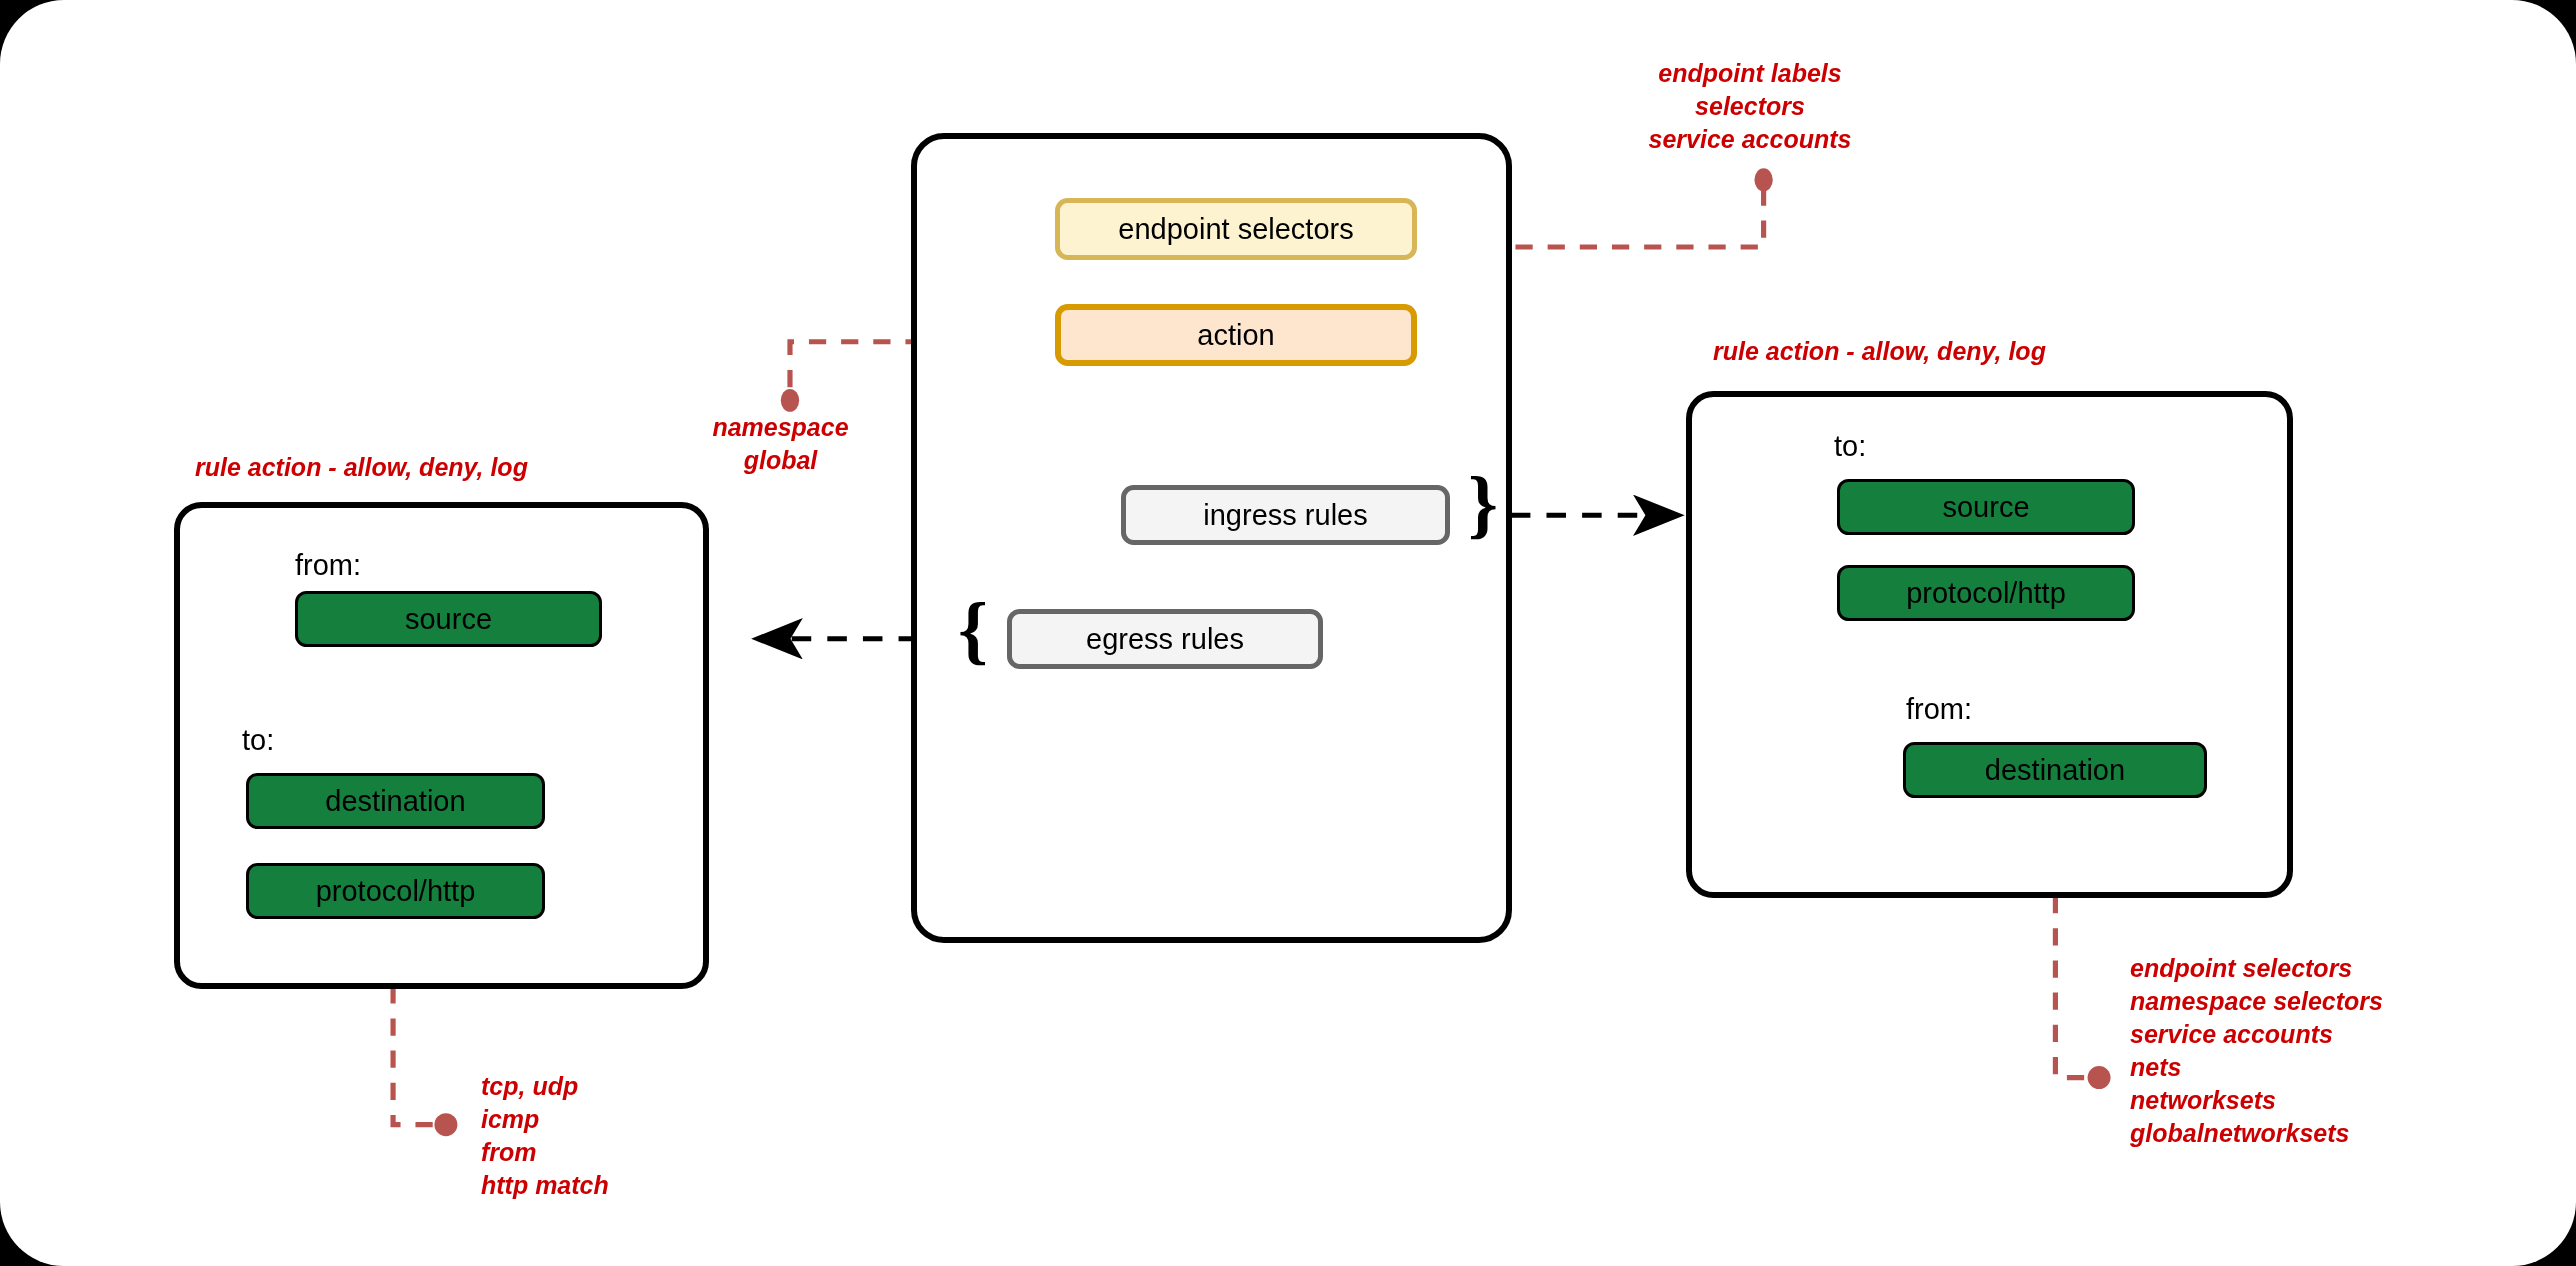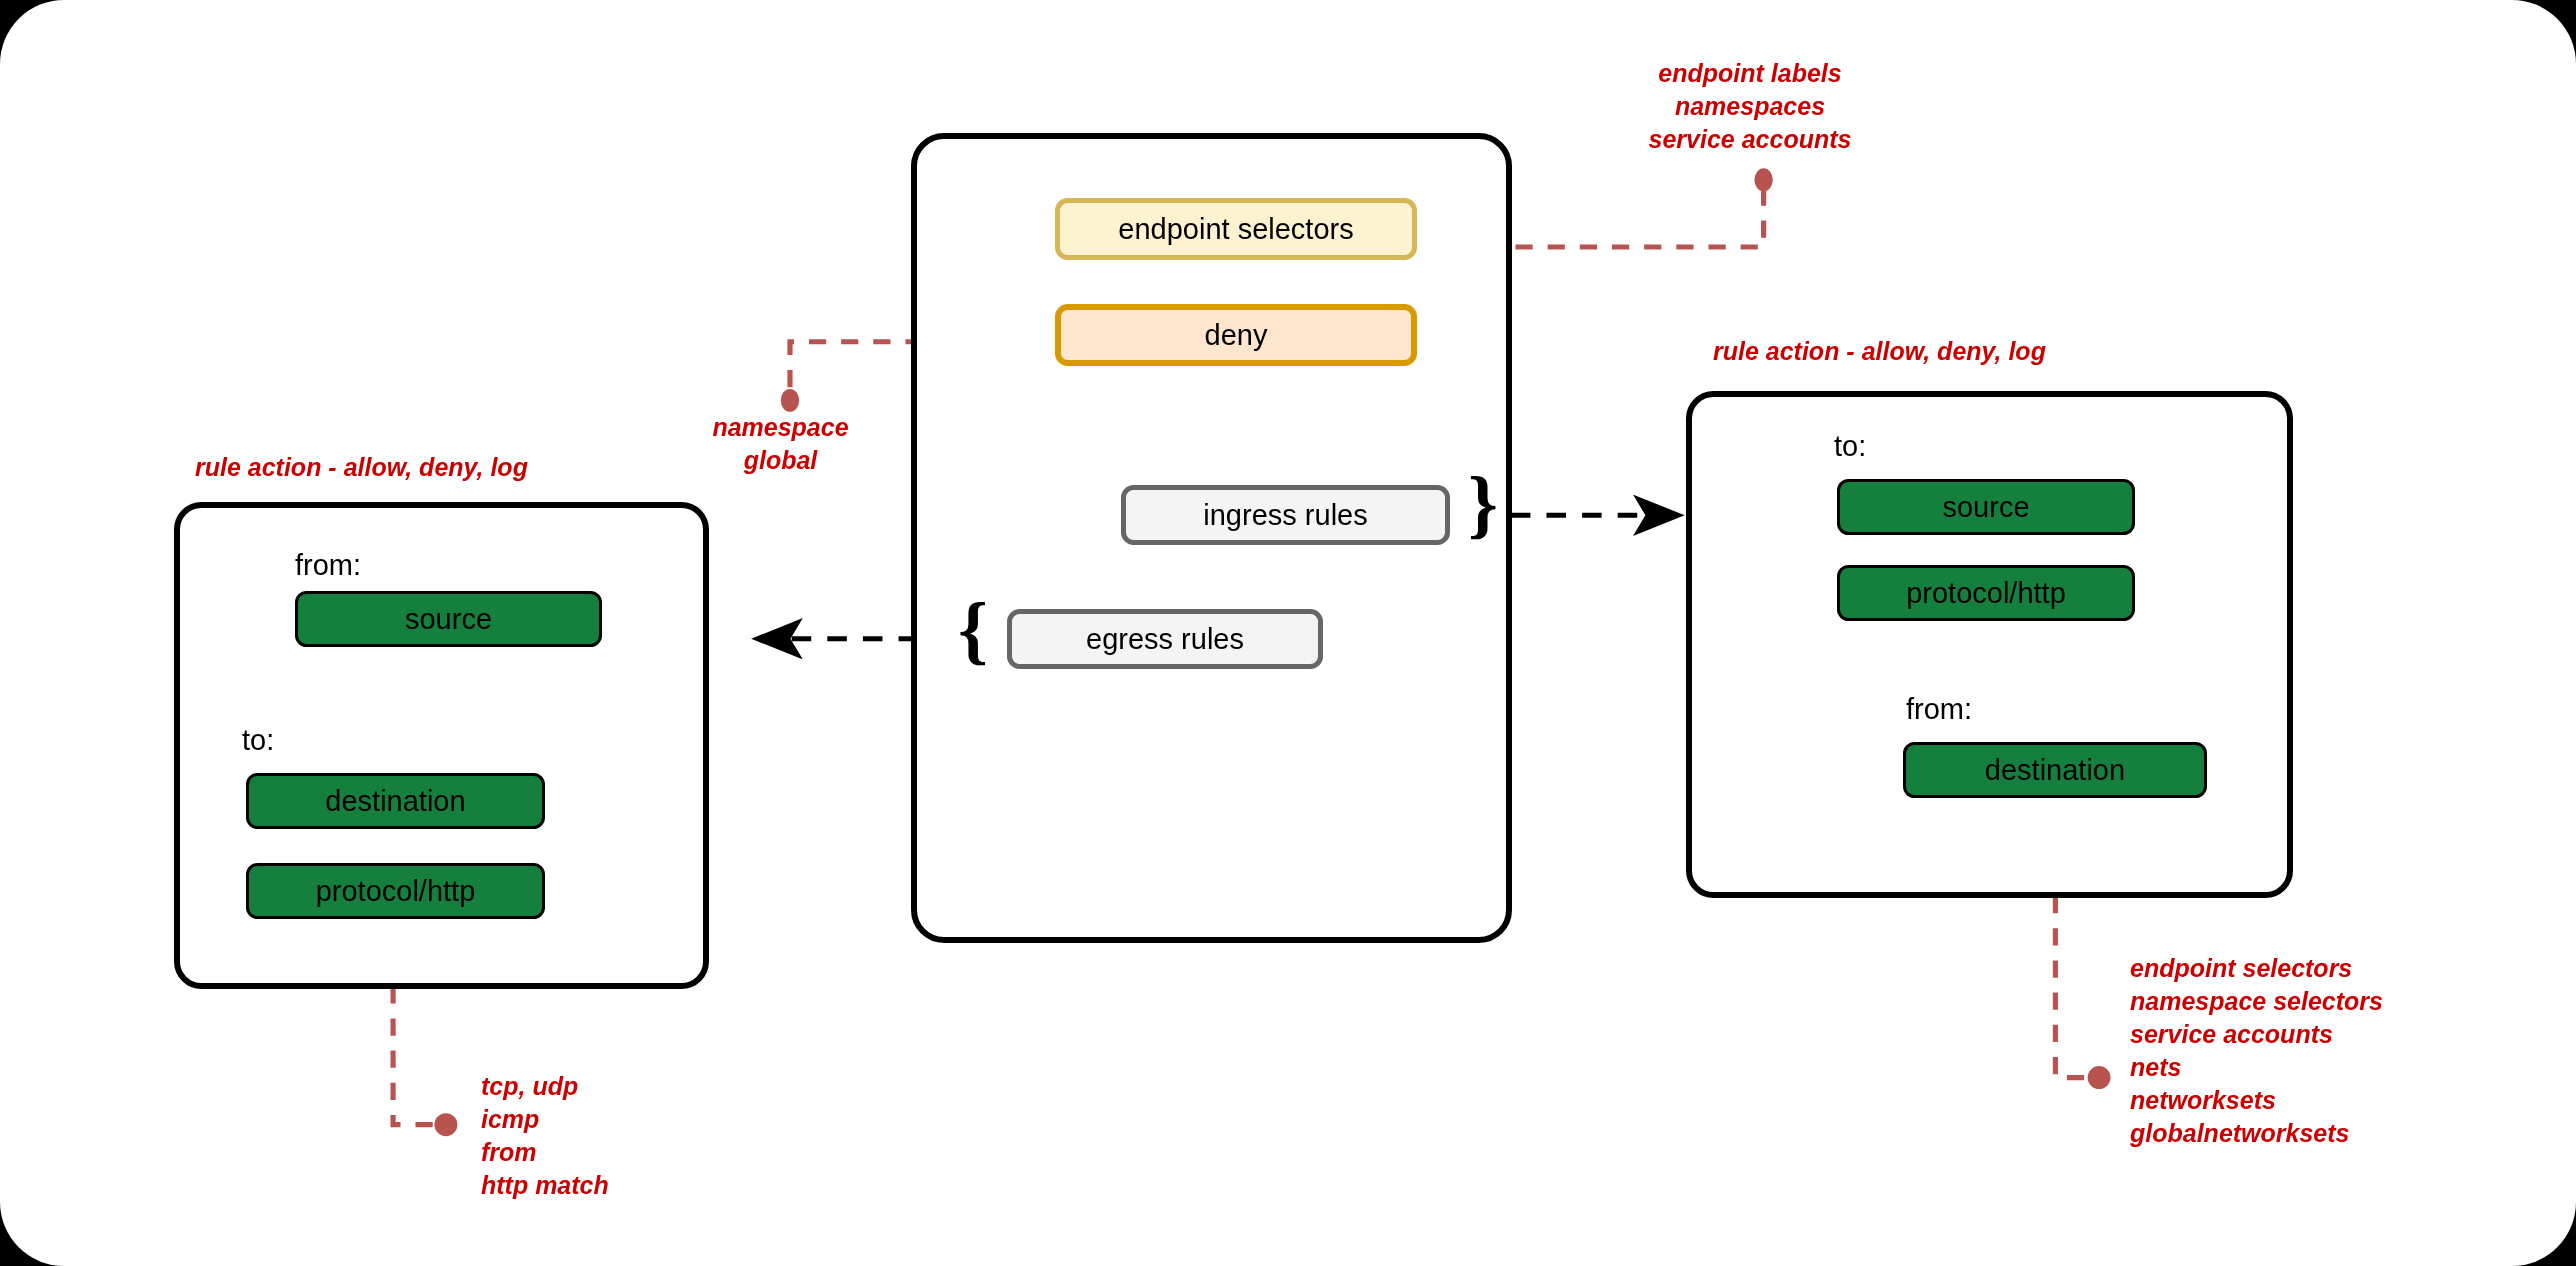"endpoint labels" div.anno { text: namespaces -> selectors }
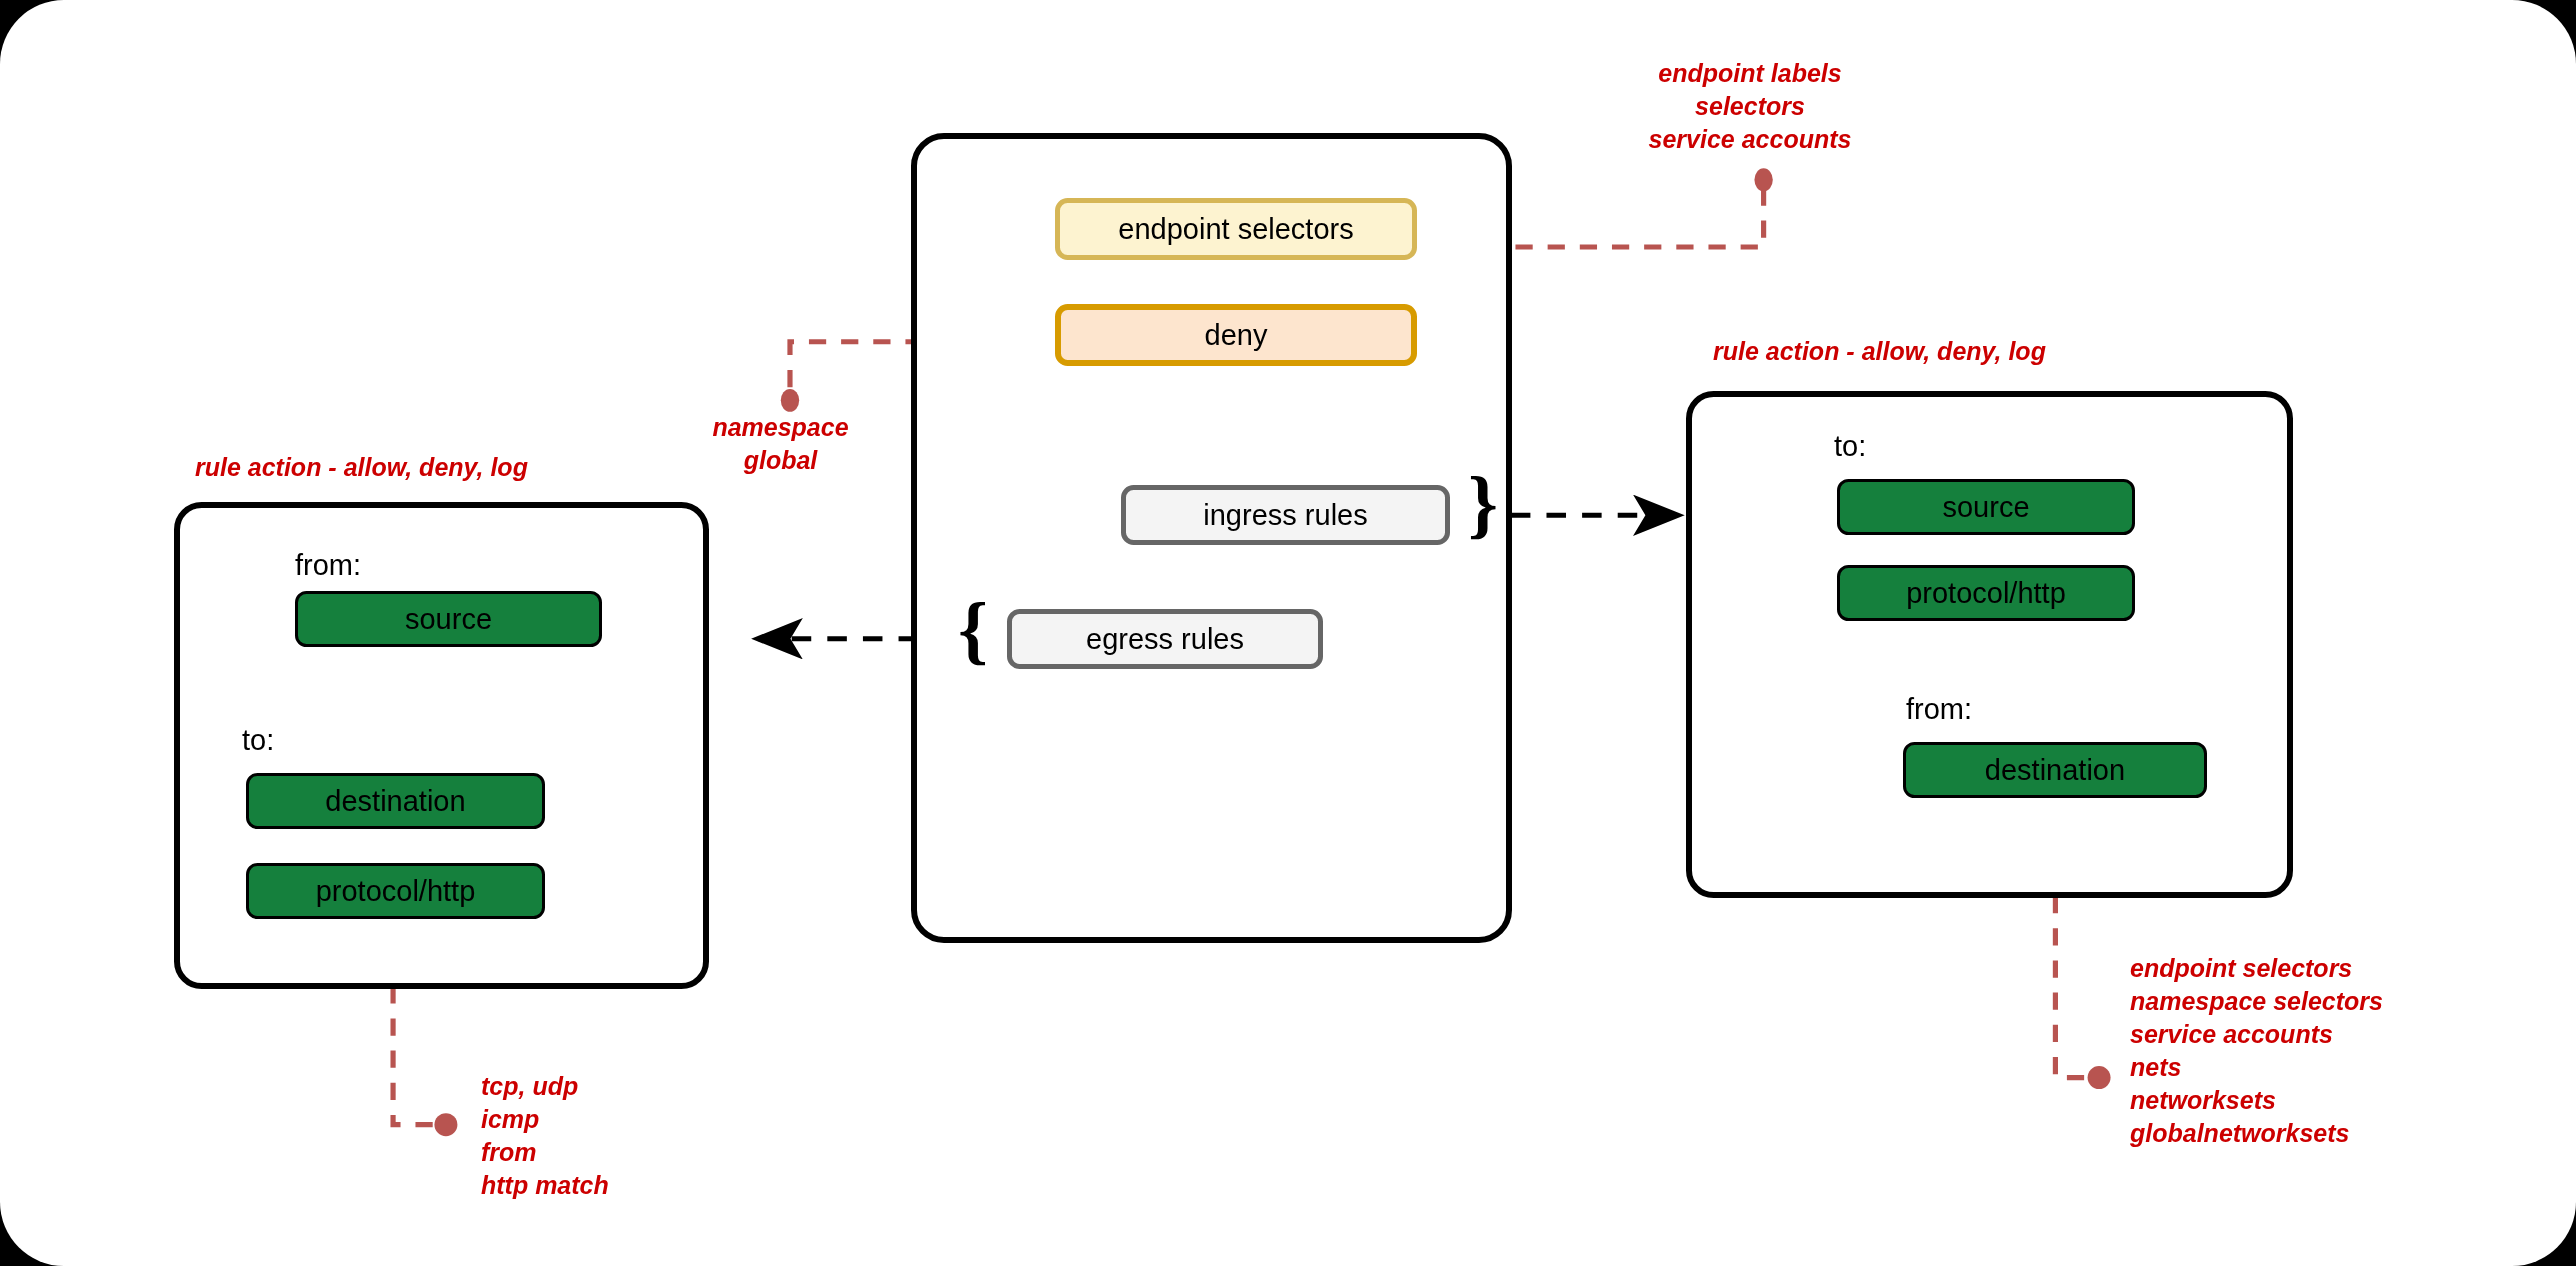"deny" span { text: deny -> action }
